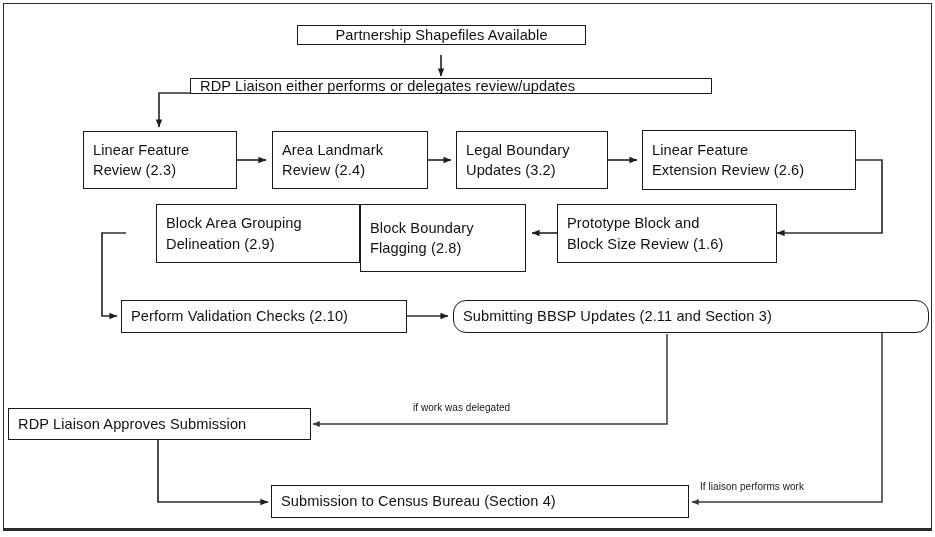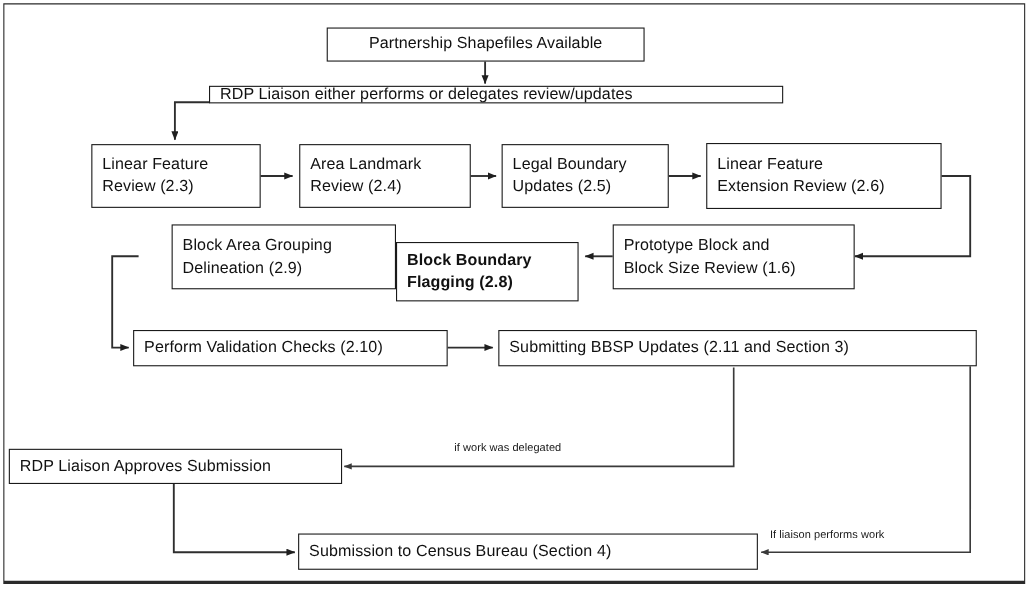"Partnership Shapefiles Available" div.node { height: 31px -> 20px }
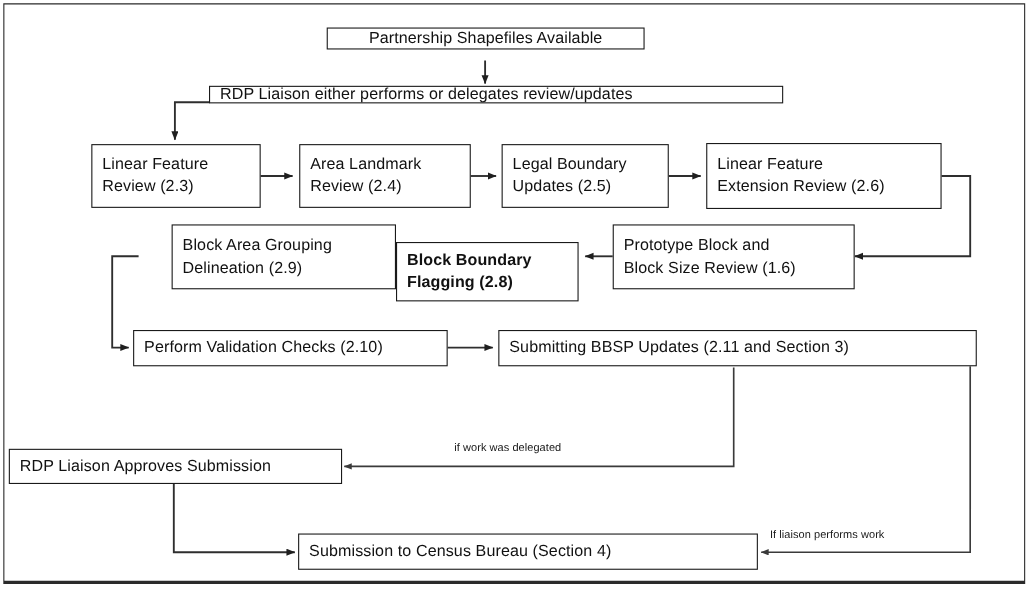"Legal Boundary" span.txt { text: 2.5 -> 3.2 }
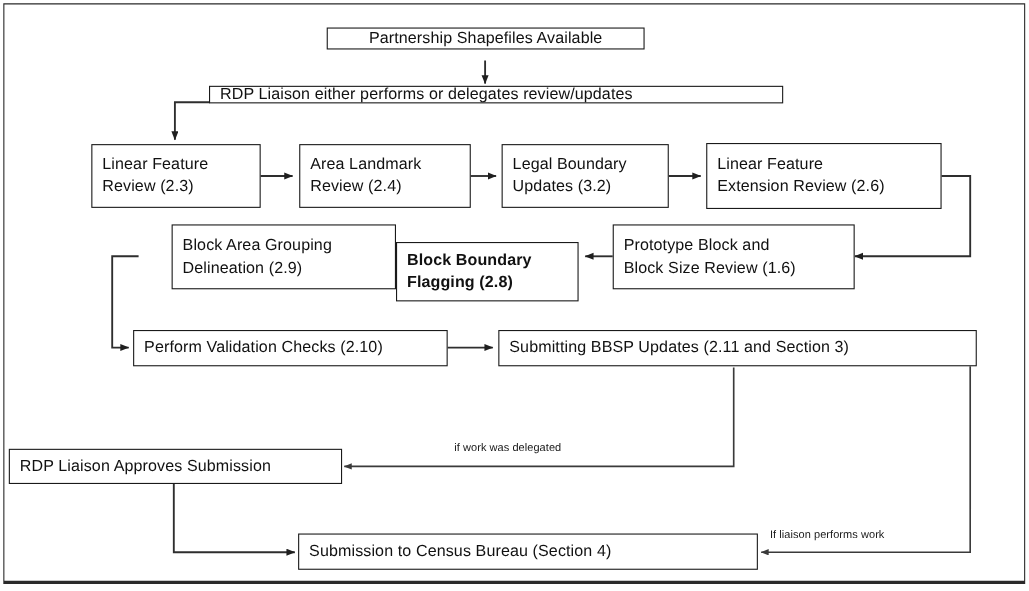"Block Boundary" div.node { font-weight: bold -> none; height: 54px -> 68px; top: 220px -> 204px }
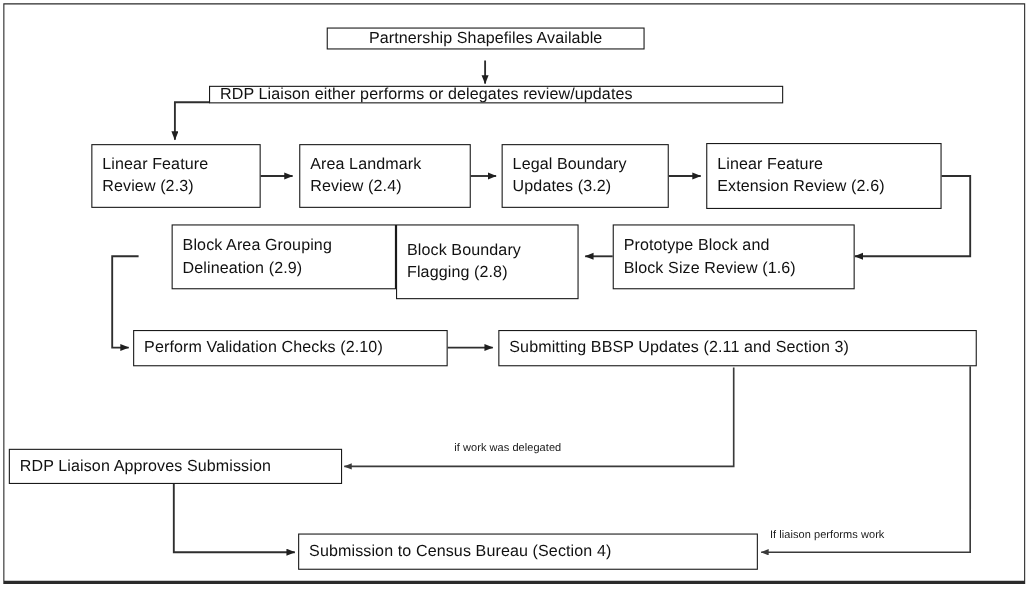"Submitting BBSP Updates (2.11 and" div.node { border-radius: none -> 13px; width: 435px -> 476px }
